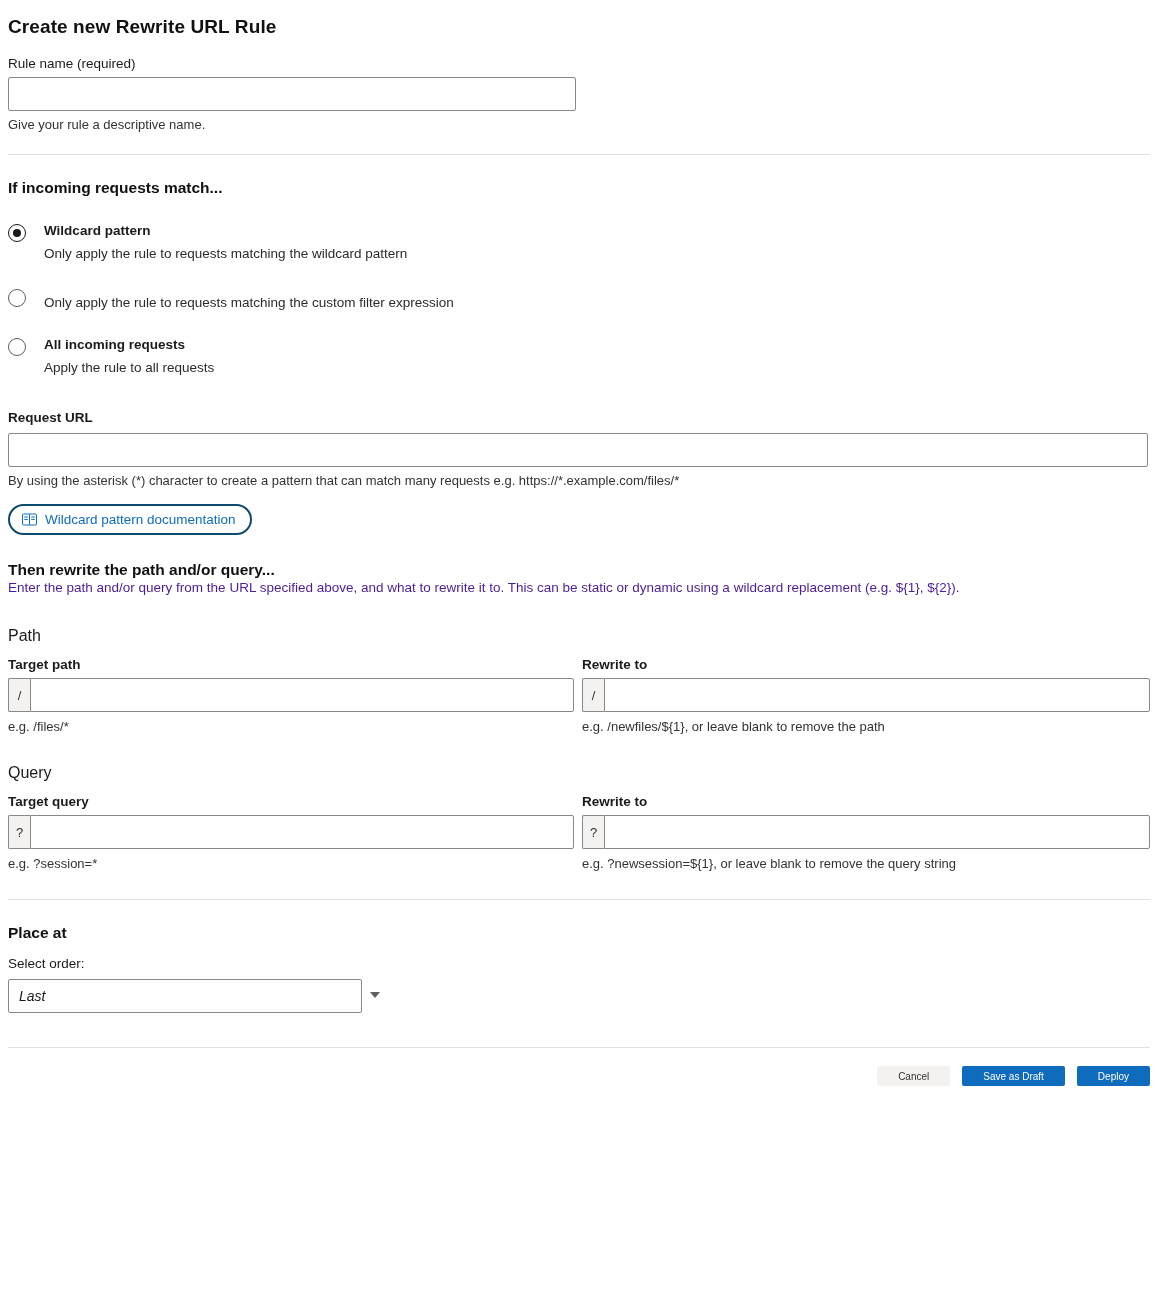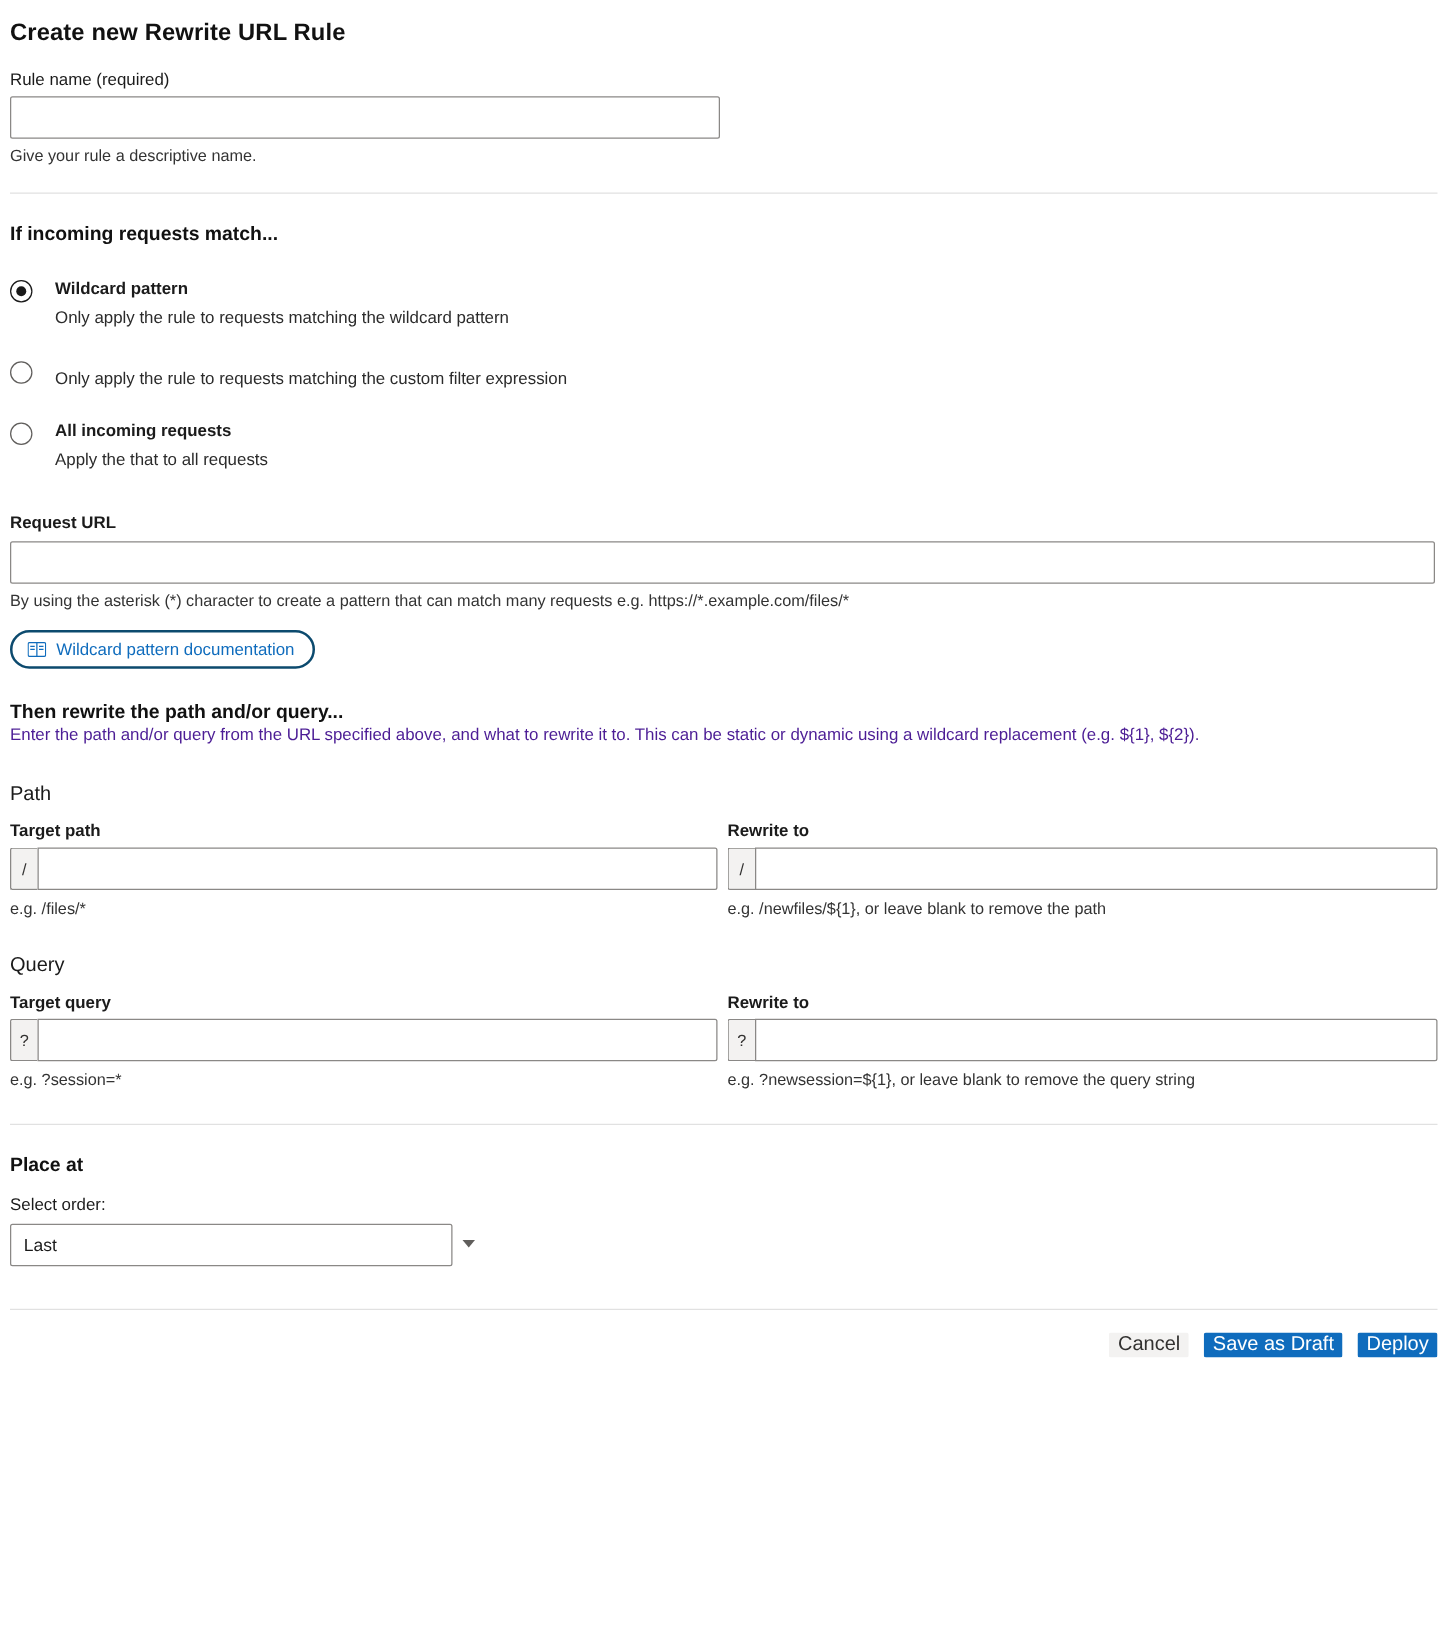"Apply the that to all" div.radio-desc { text: that -> rule }
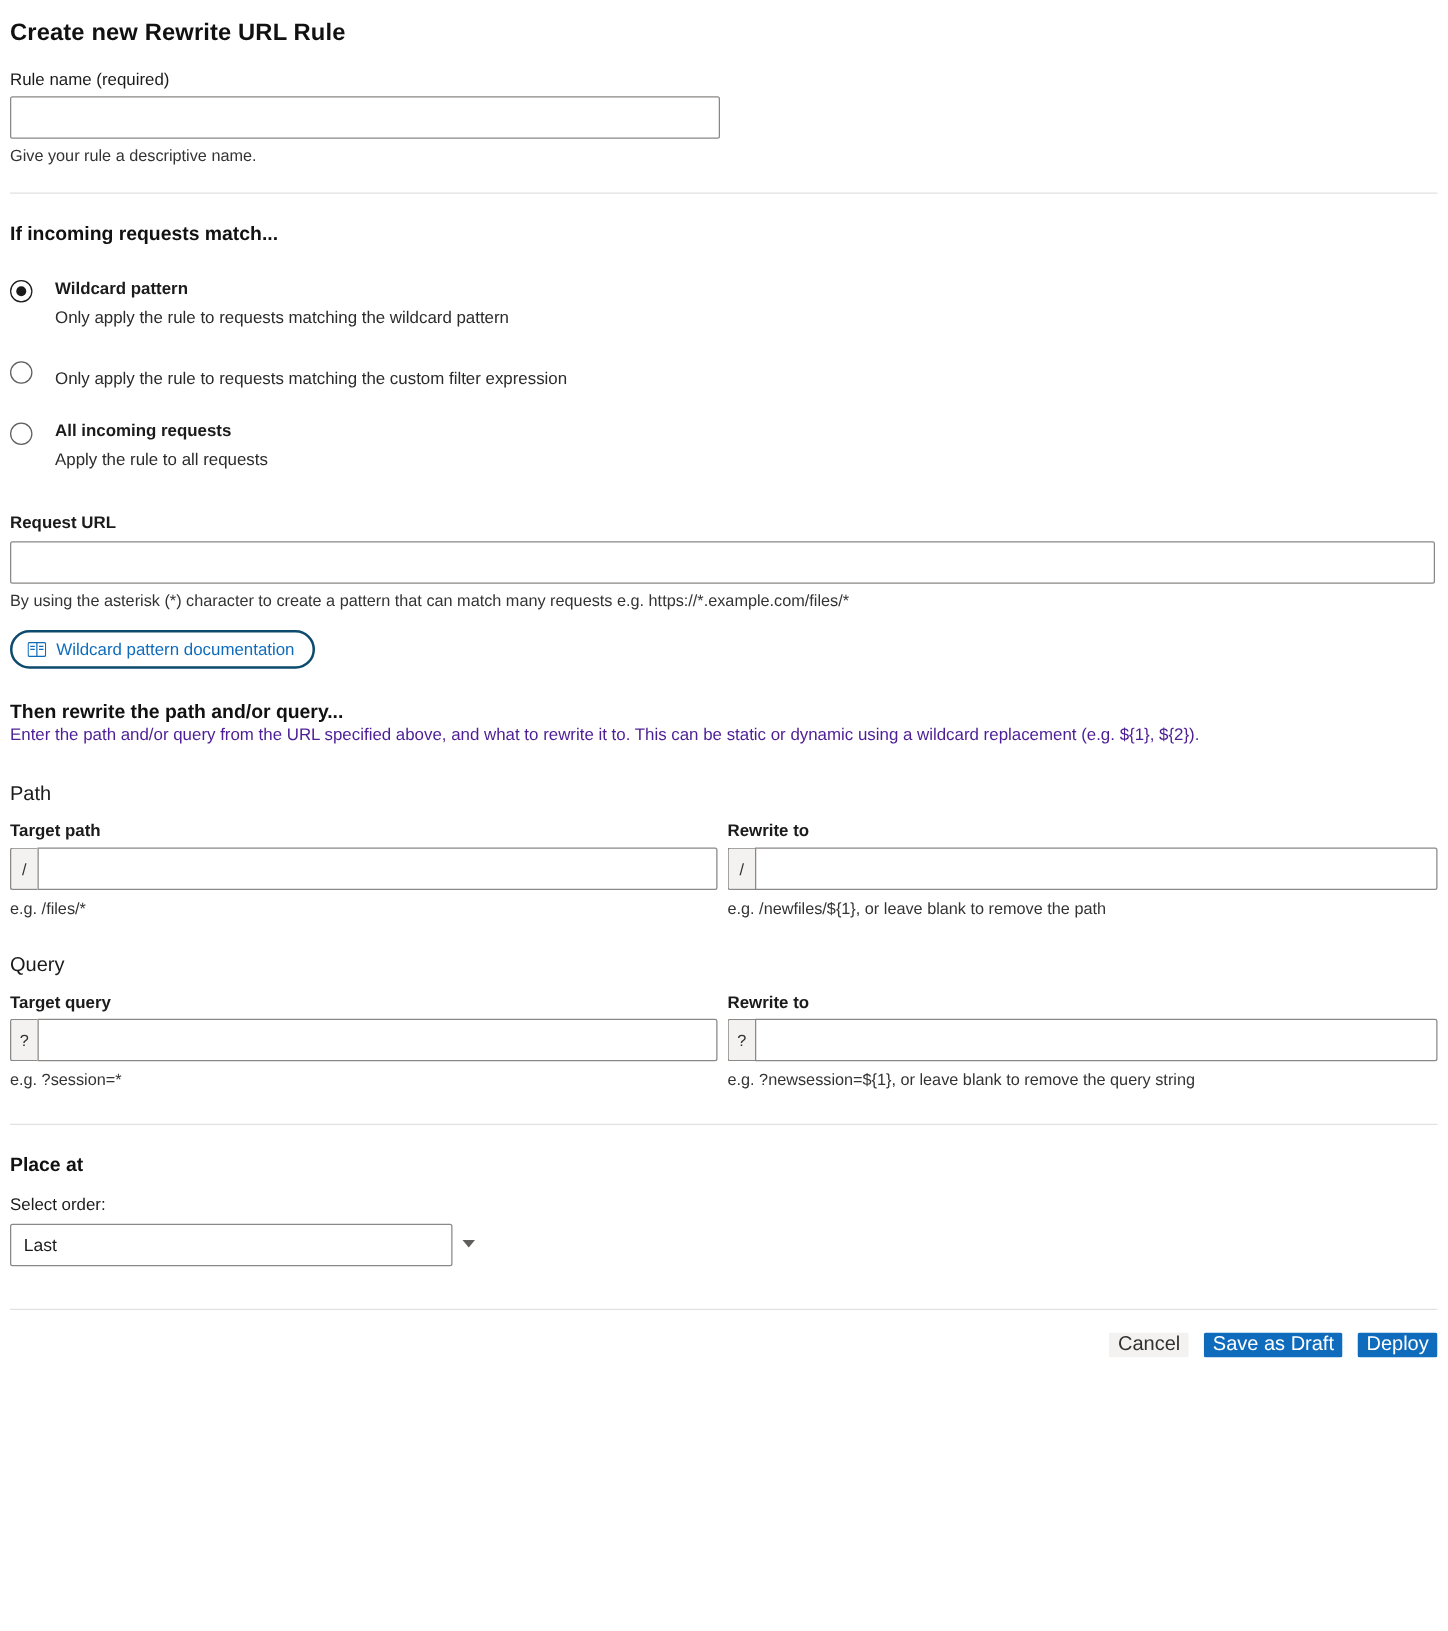"Last" .select-wrap { font-style: none -> italic }
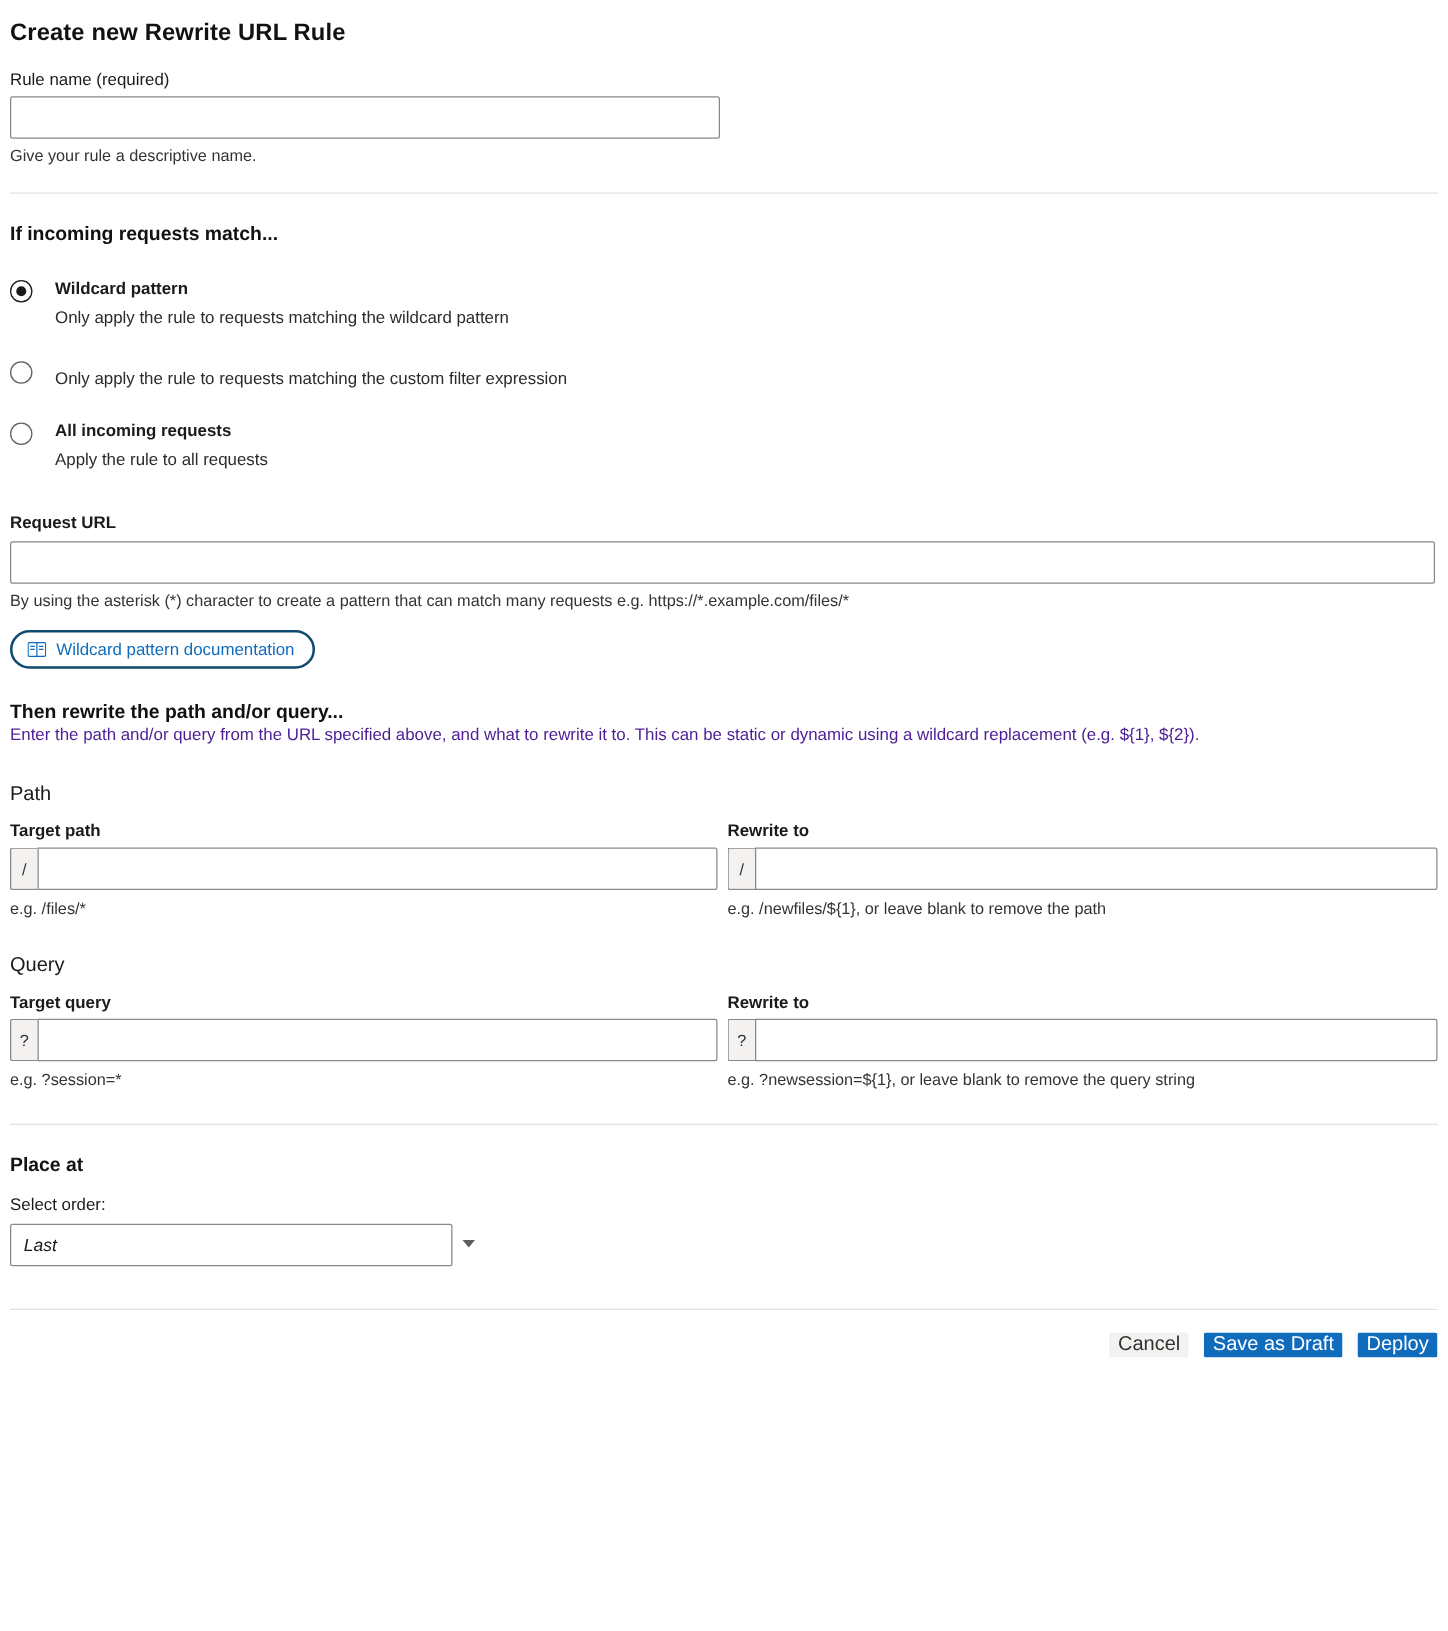"Cancel" button.btn { font-size: 16px -> 10px; padding: 0 6px -> 0 20px }
